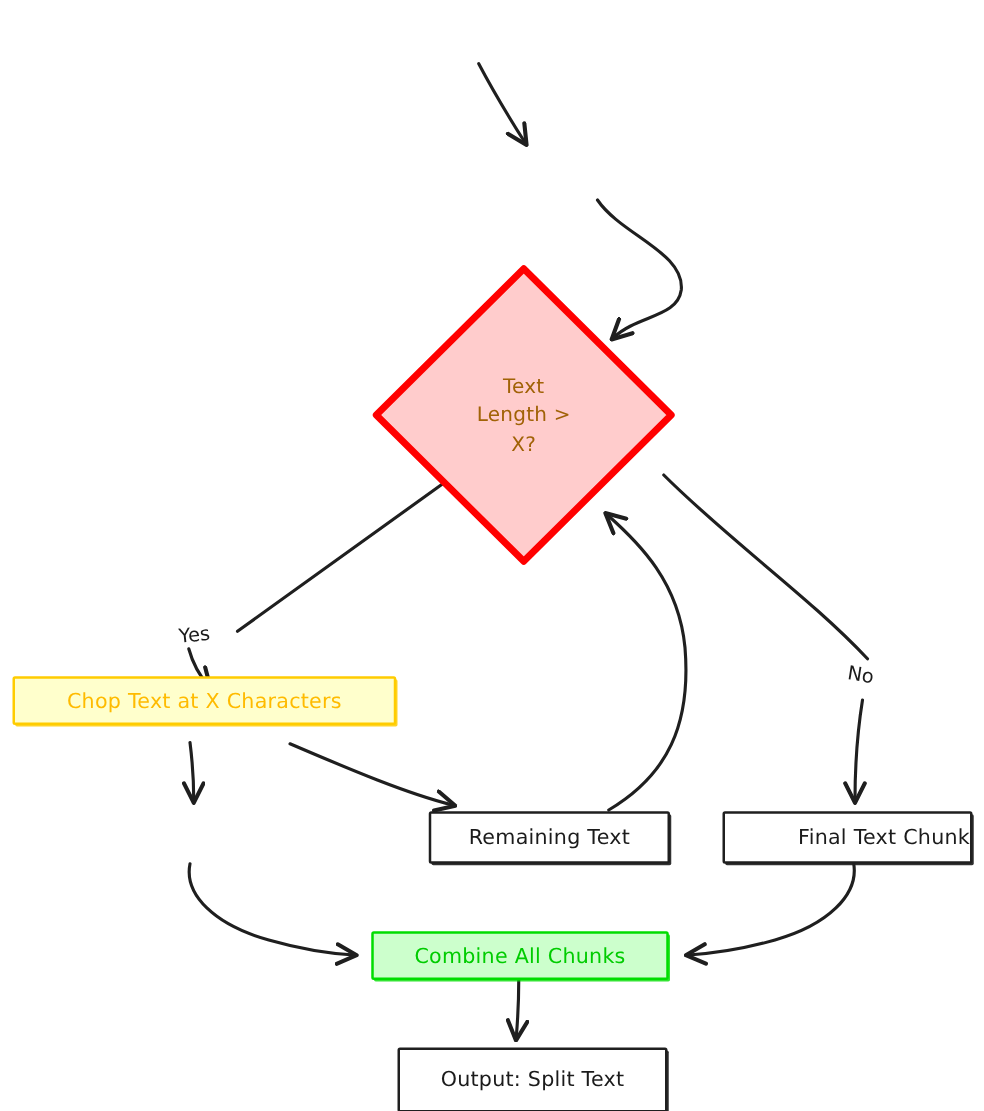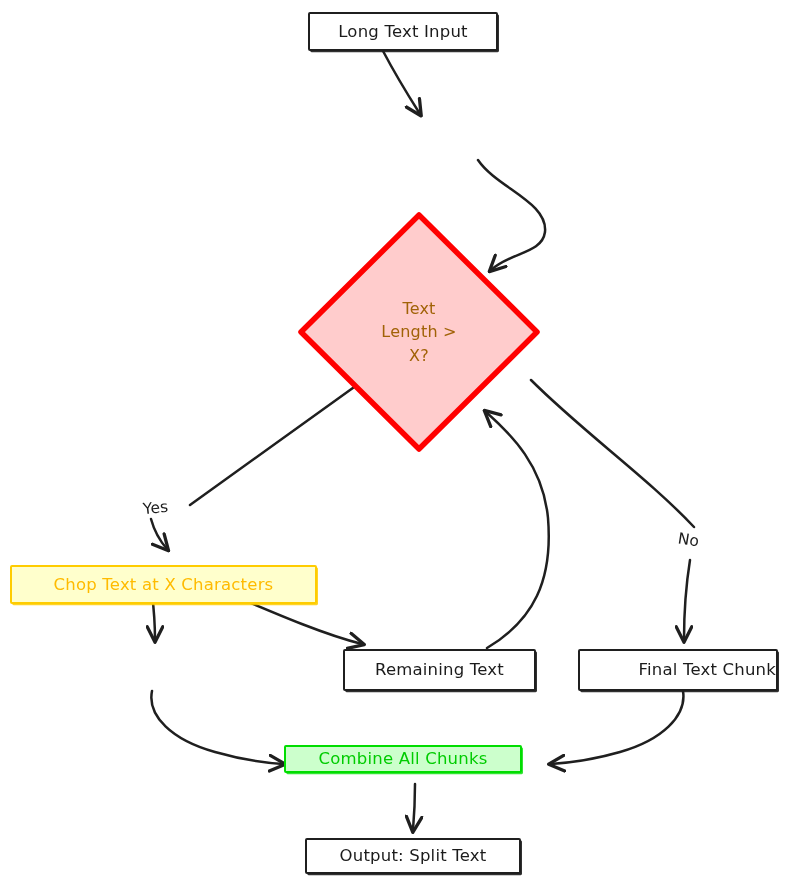"Long Text Input" div.node { html: <div> <span>Long Text Input</span> </div> -> none }
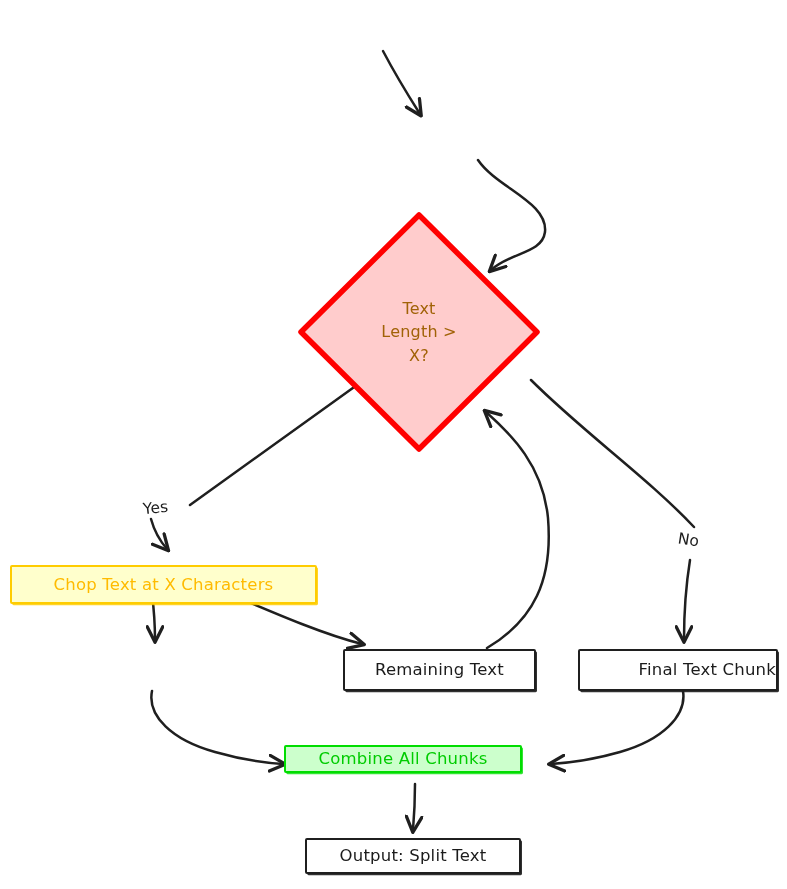"Chop Text at X Characters" div.node { top: 565px -> 541px }
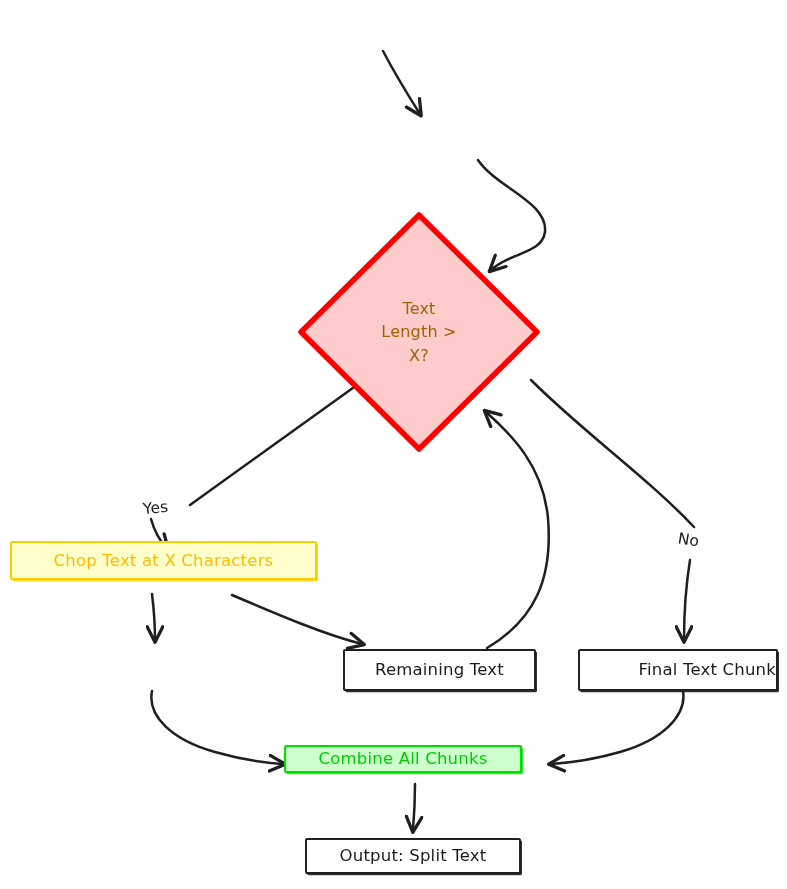"Combine All Chunks" div.node { height: 28px -> 39px; left: 284px -> 297px }
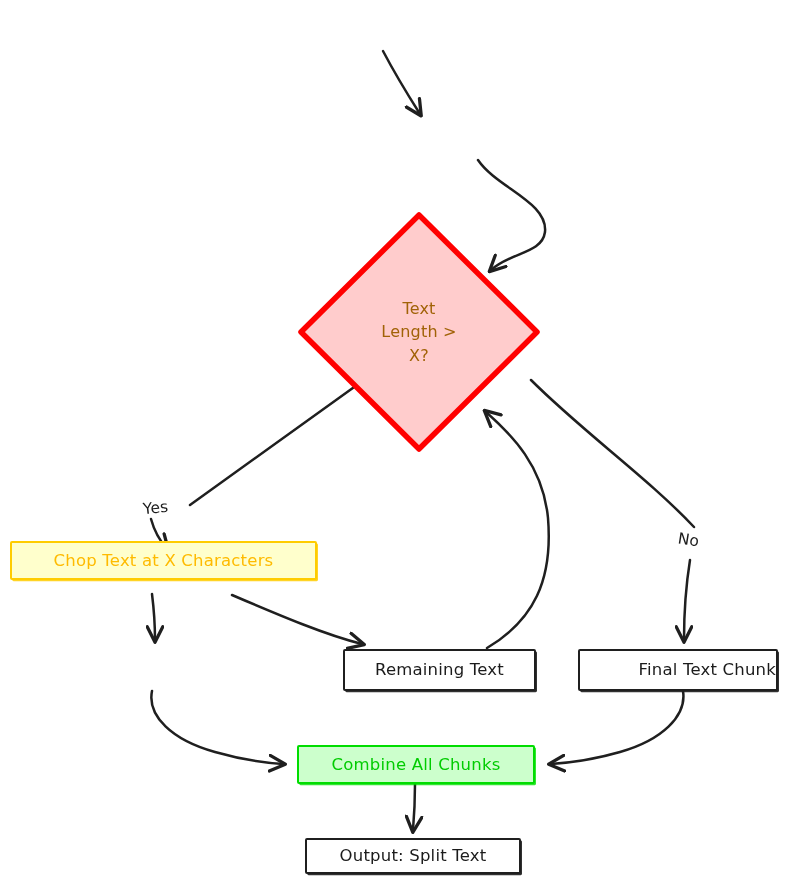"Output: Split Text" div.node { height: 36px -> 52px; left: 305px -> 318px }
